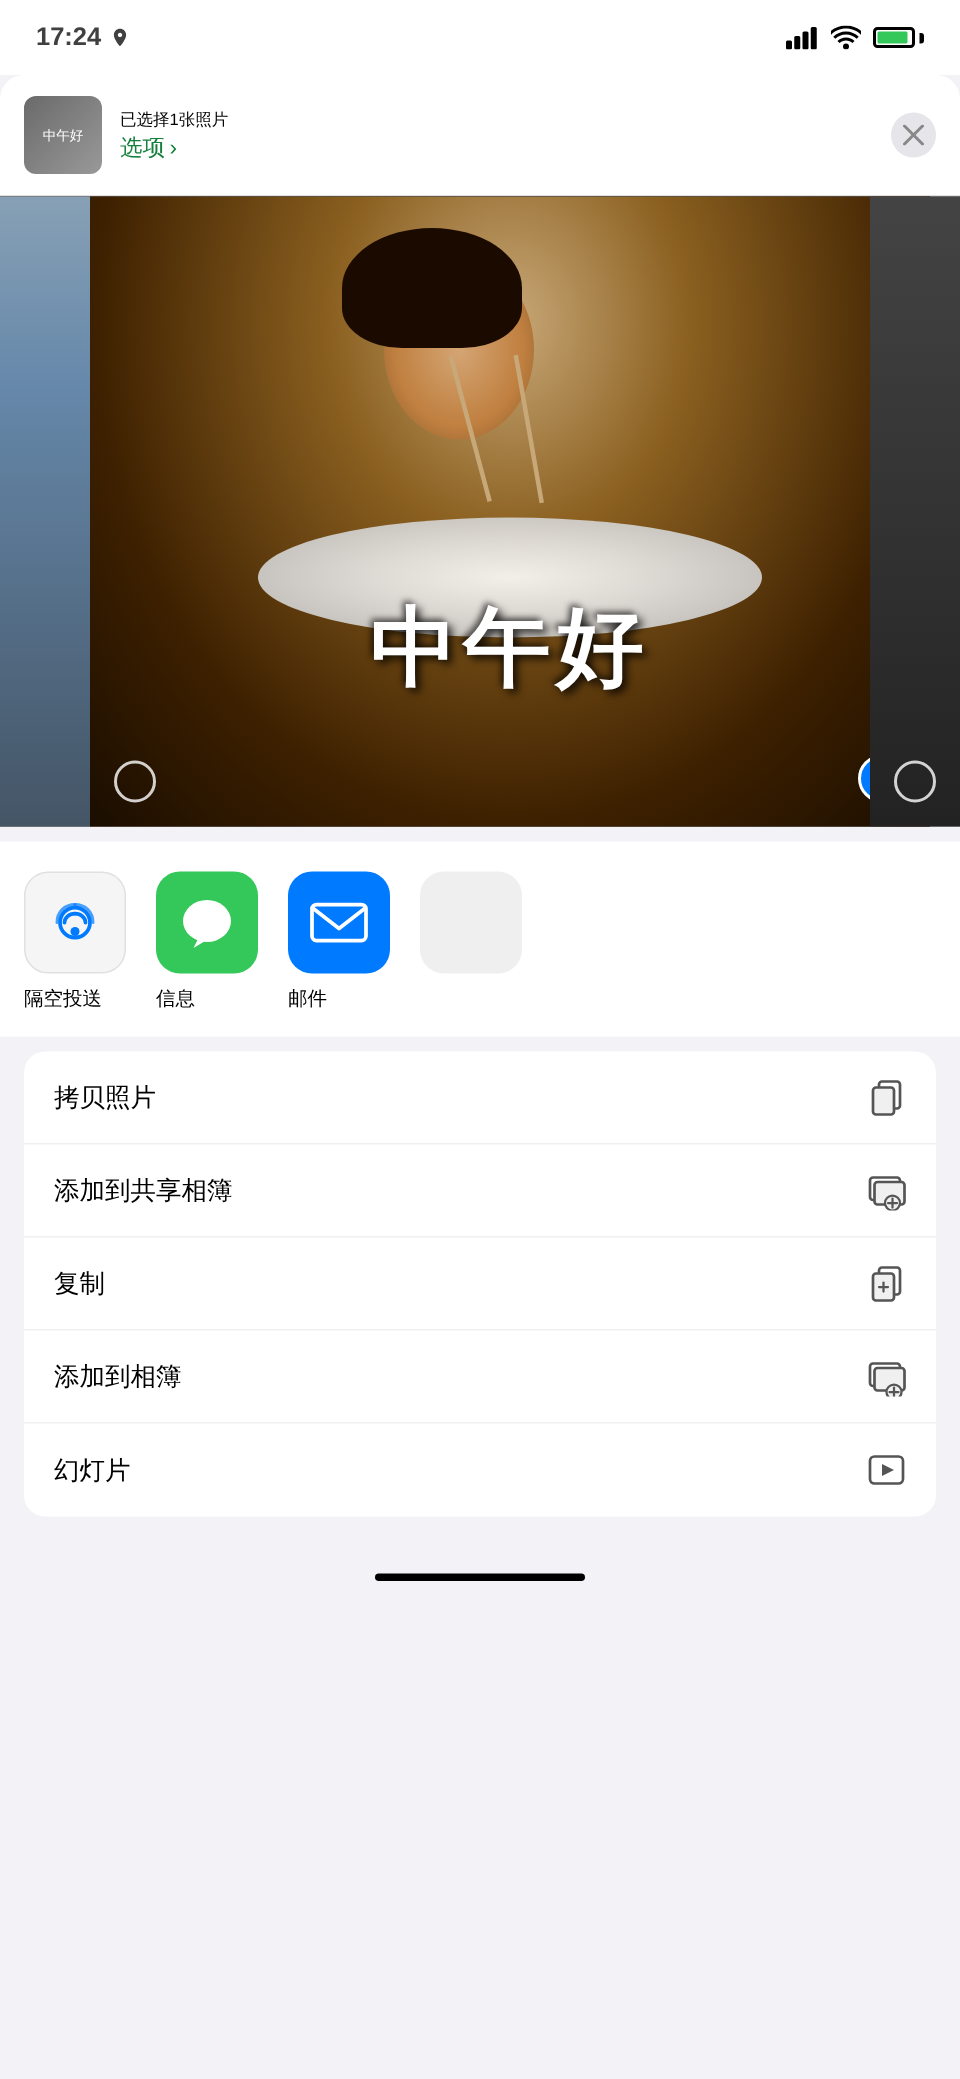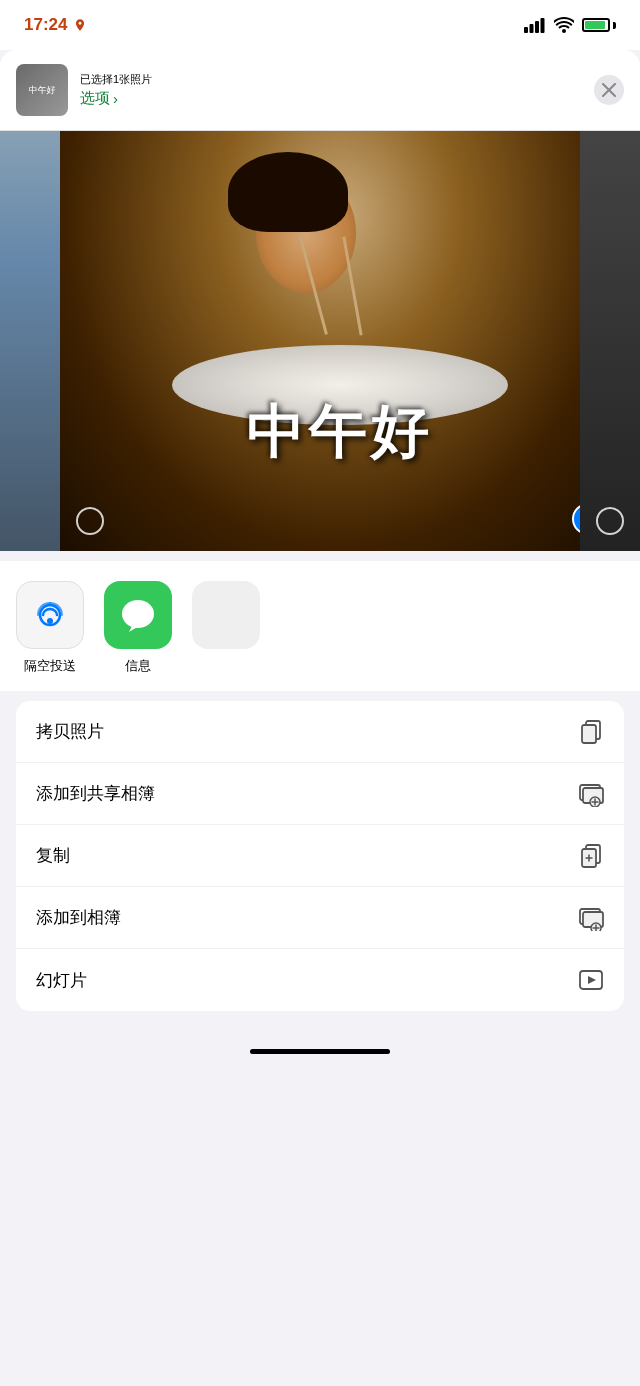"17:24" .status-time { color: #c2410c -> #404040 }
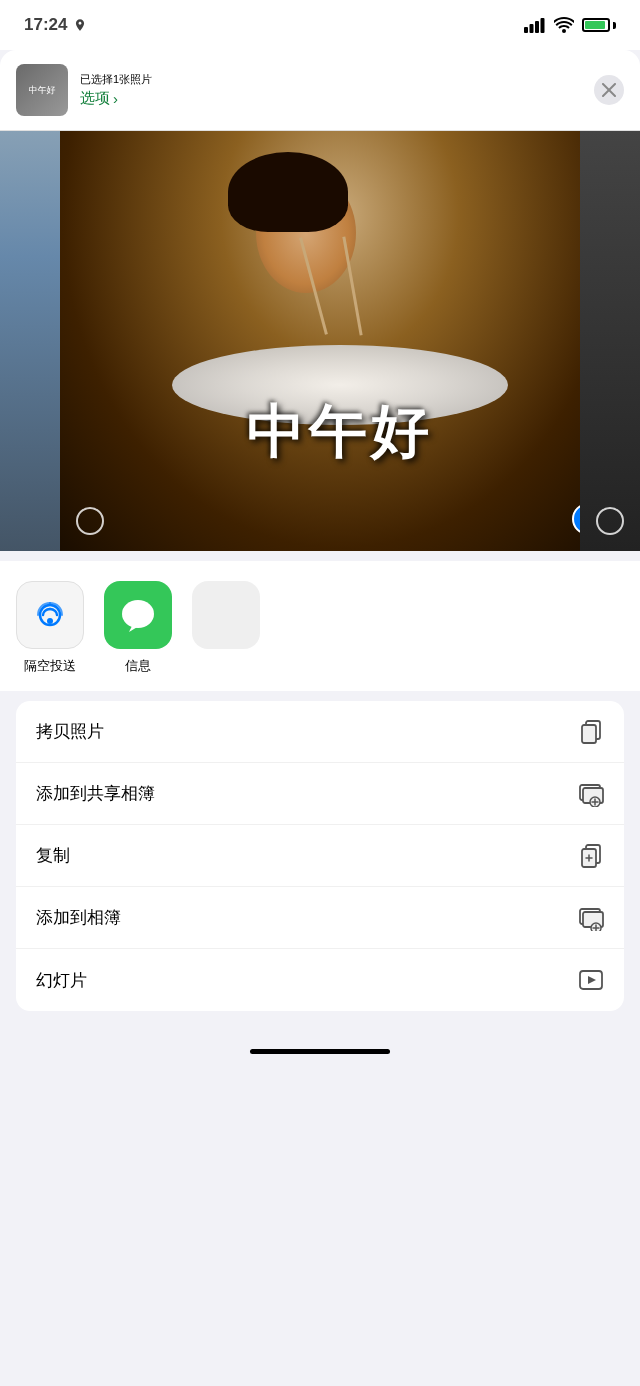"隔空投送" .app-item { align-items: center -> flex-start }
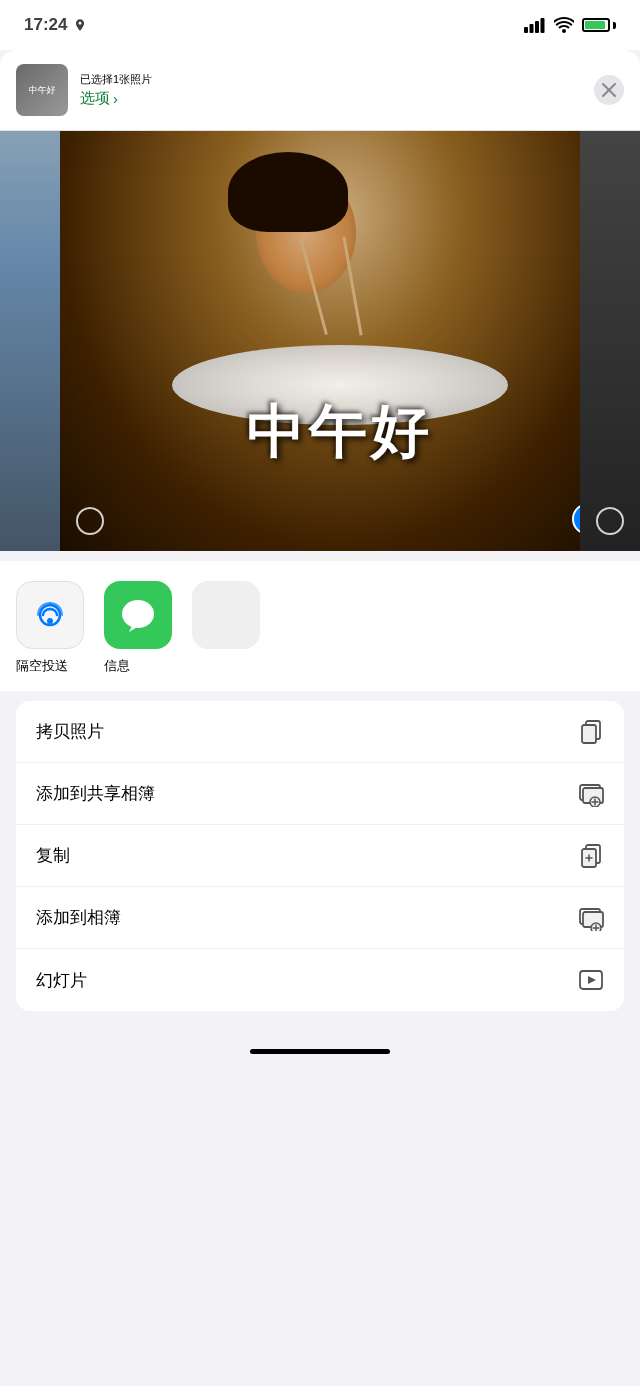"邮件" div.app-item { html: none -> <div> <div> <svg> <rect></rect> <polyline></polyline> </svg> </div> <div>邮件</div> </div> }
